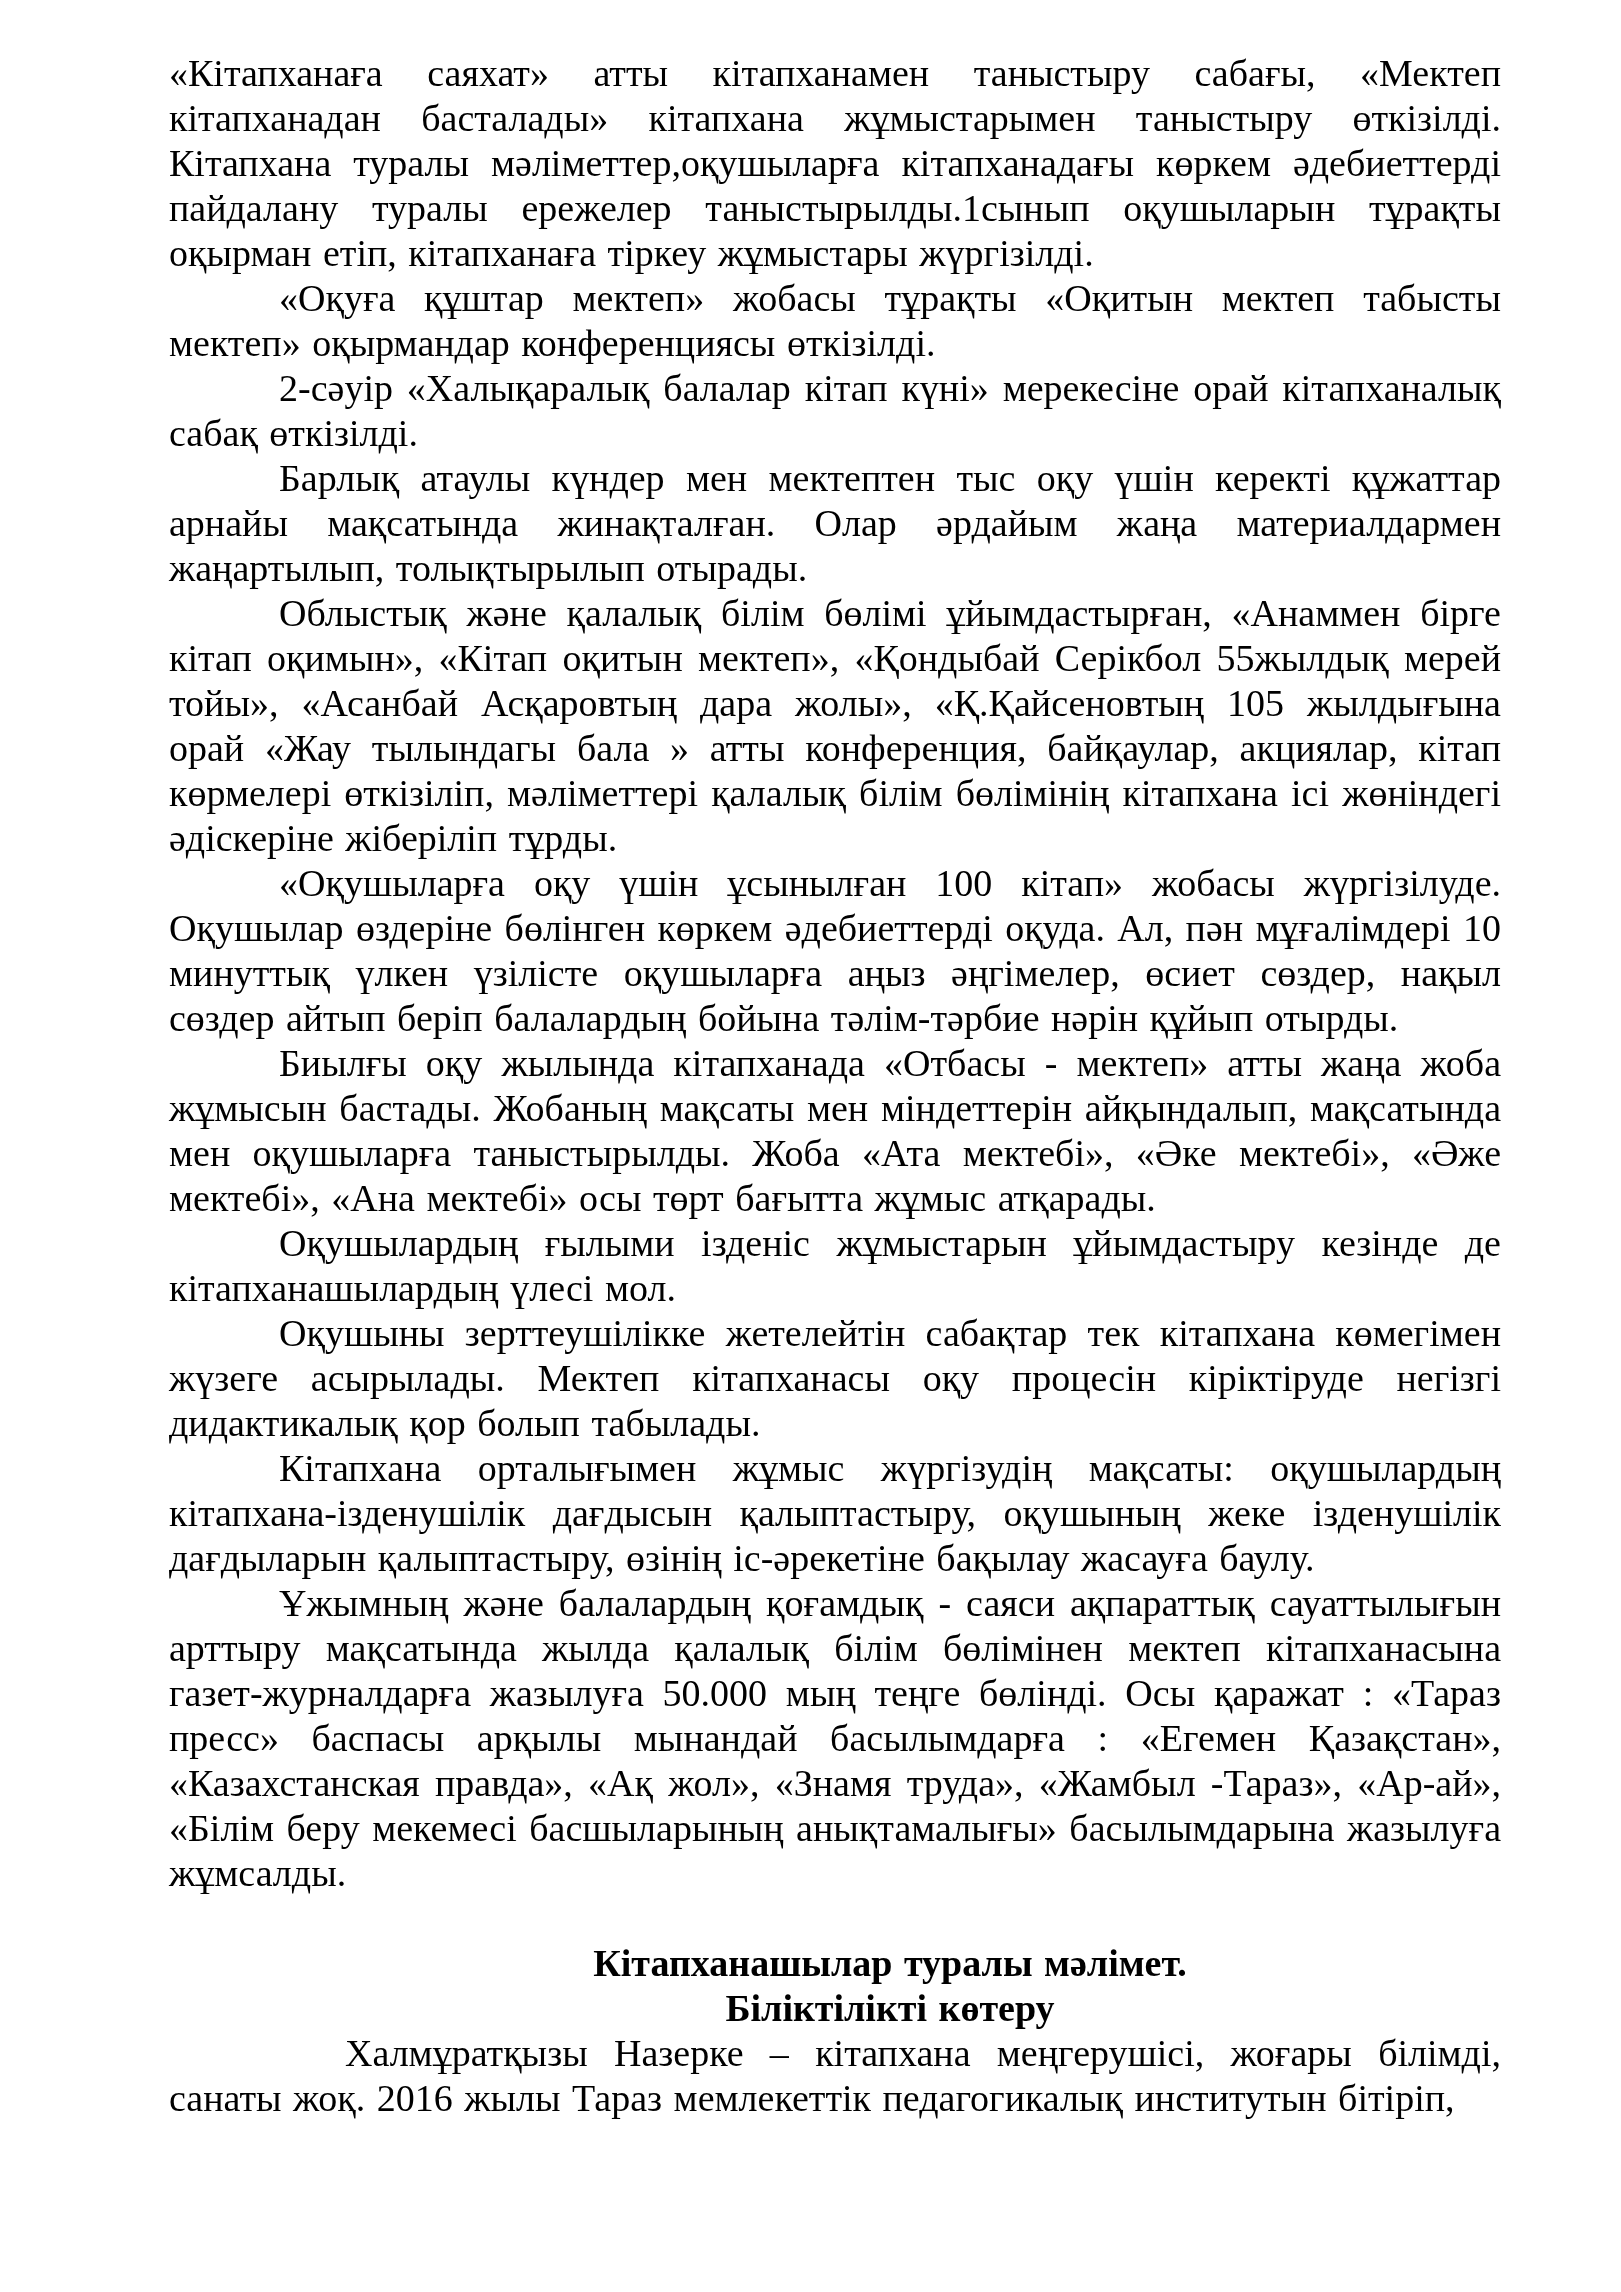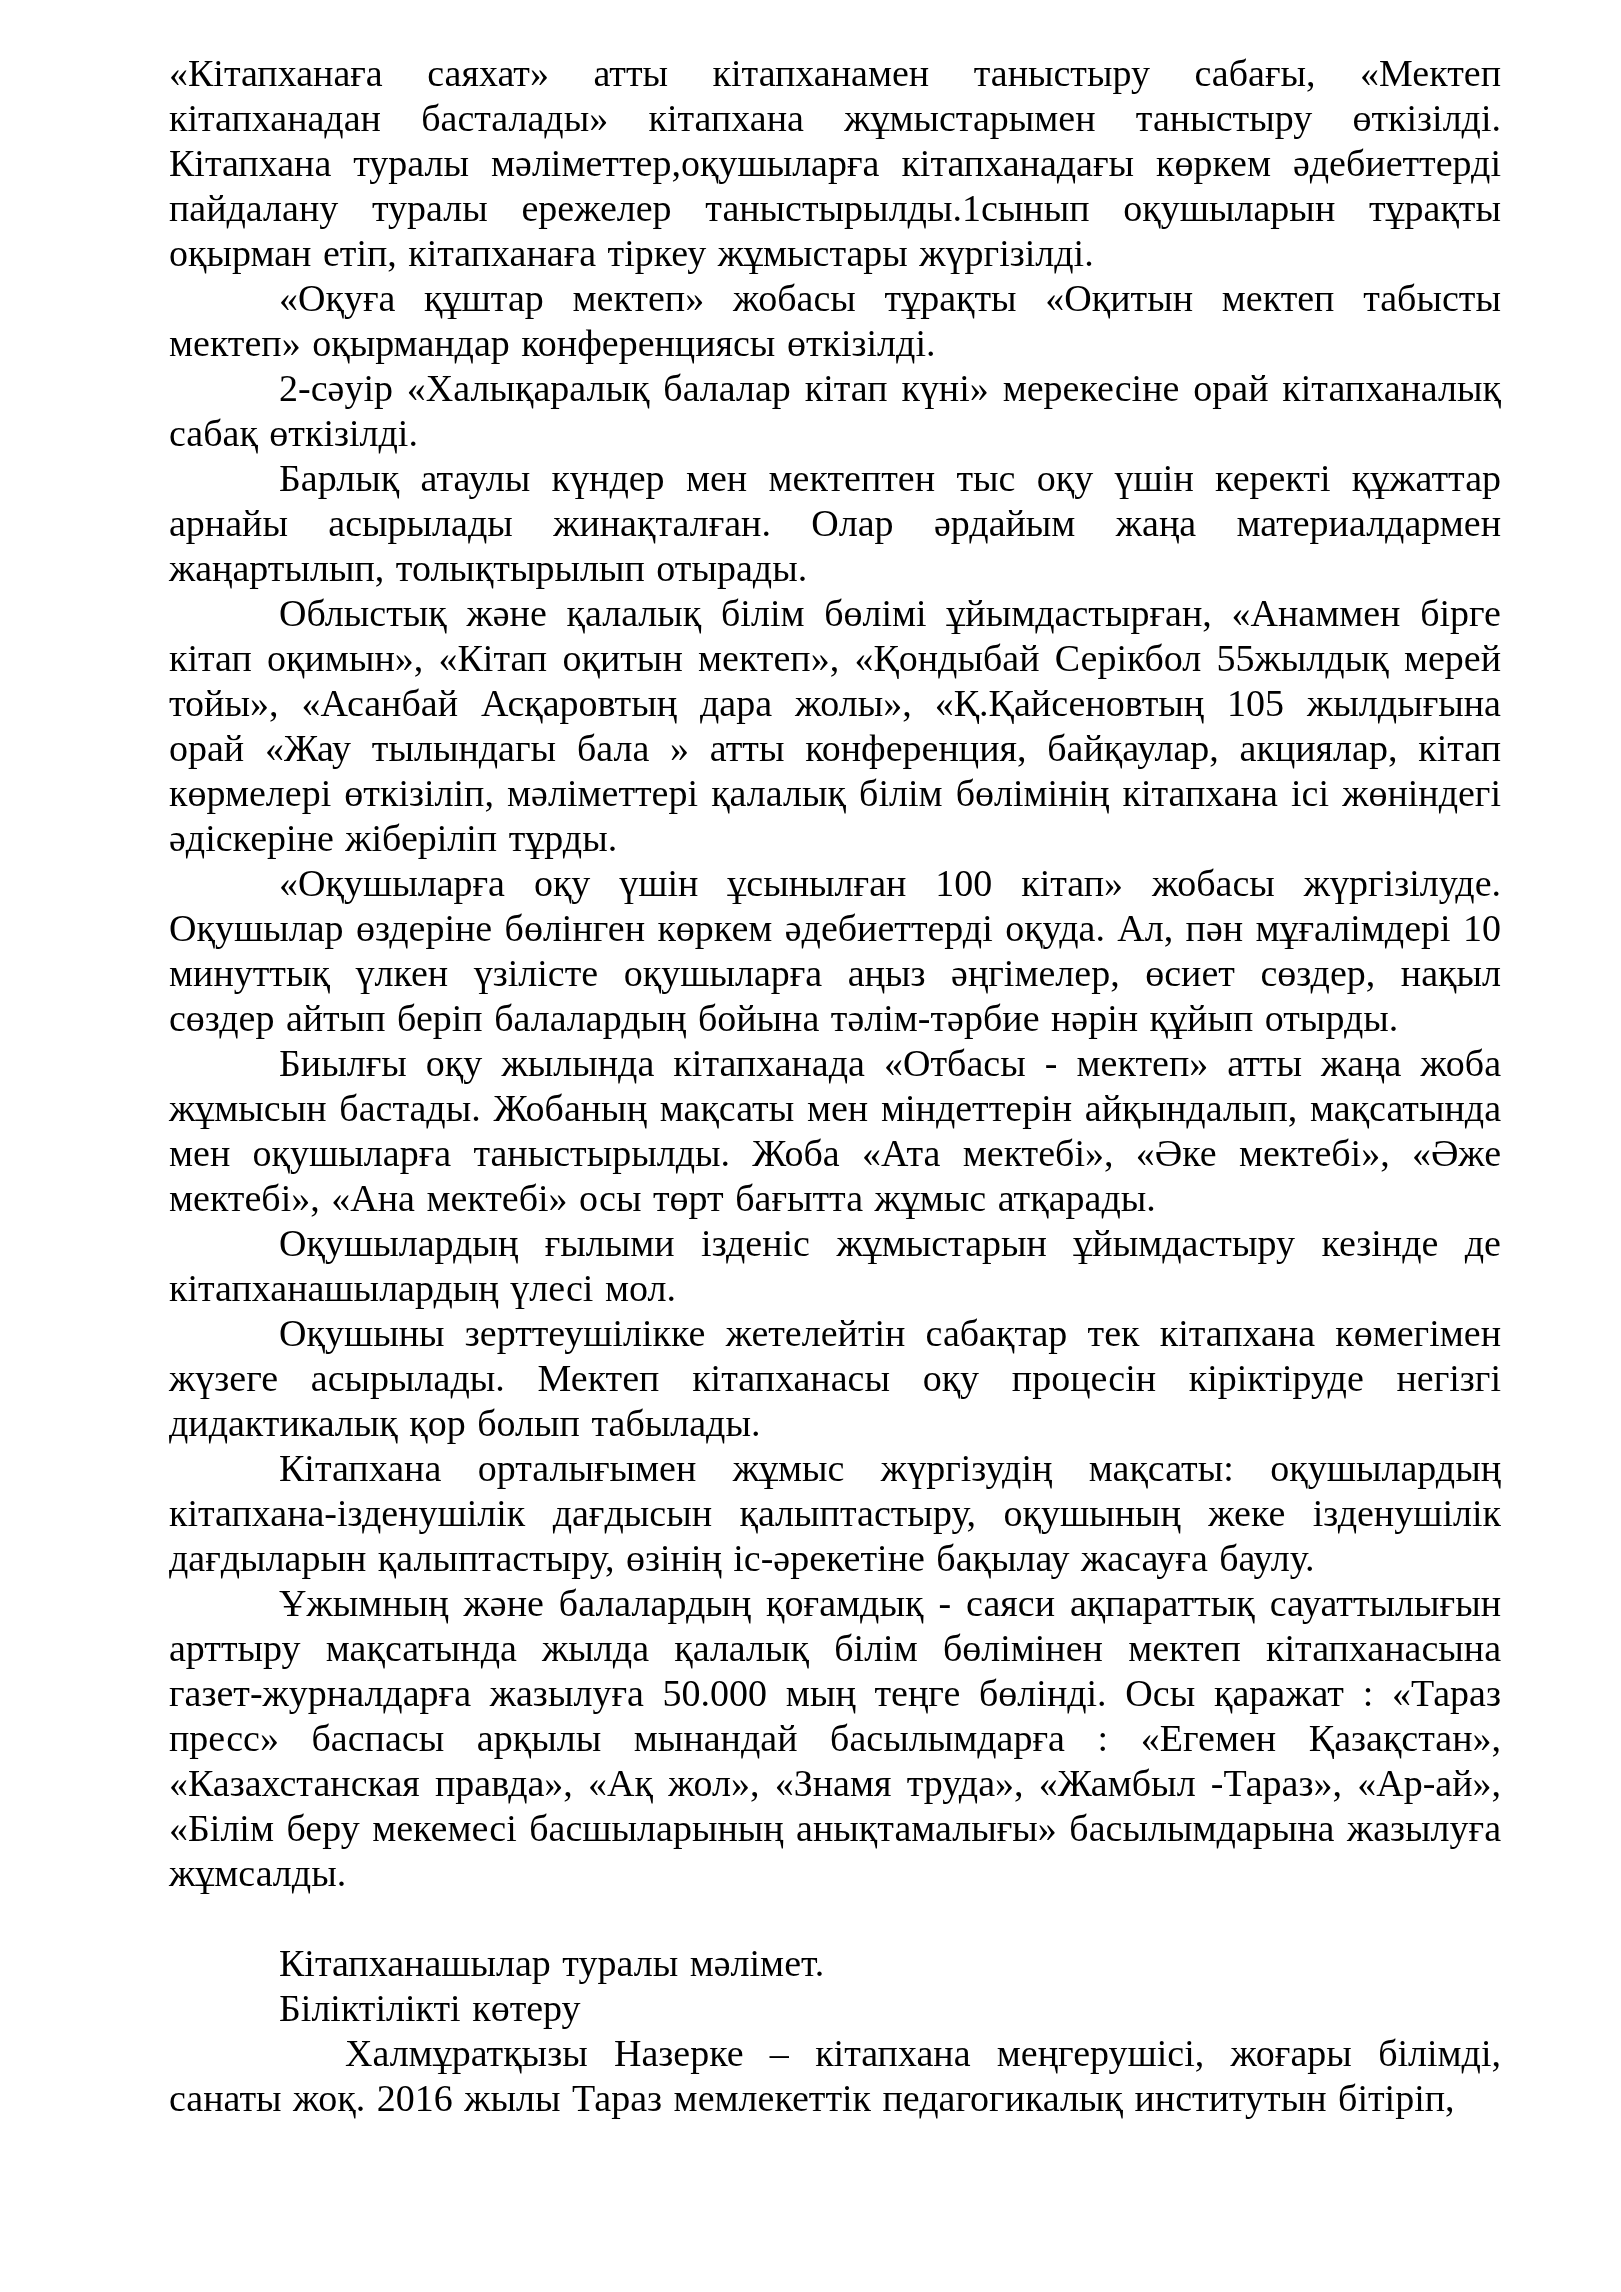"Барлық атаулы күндер мен мектептен" p.indent-normal { text: асырылады -> мақсатында }
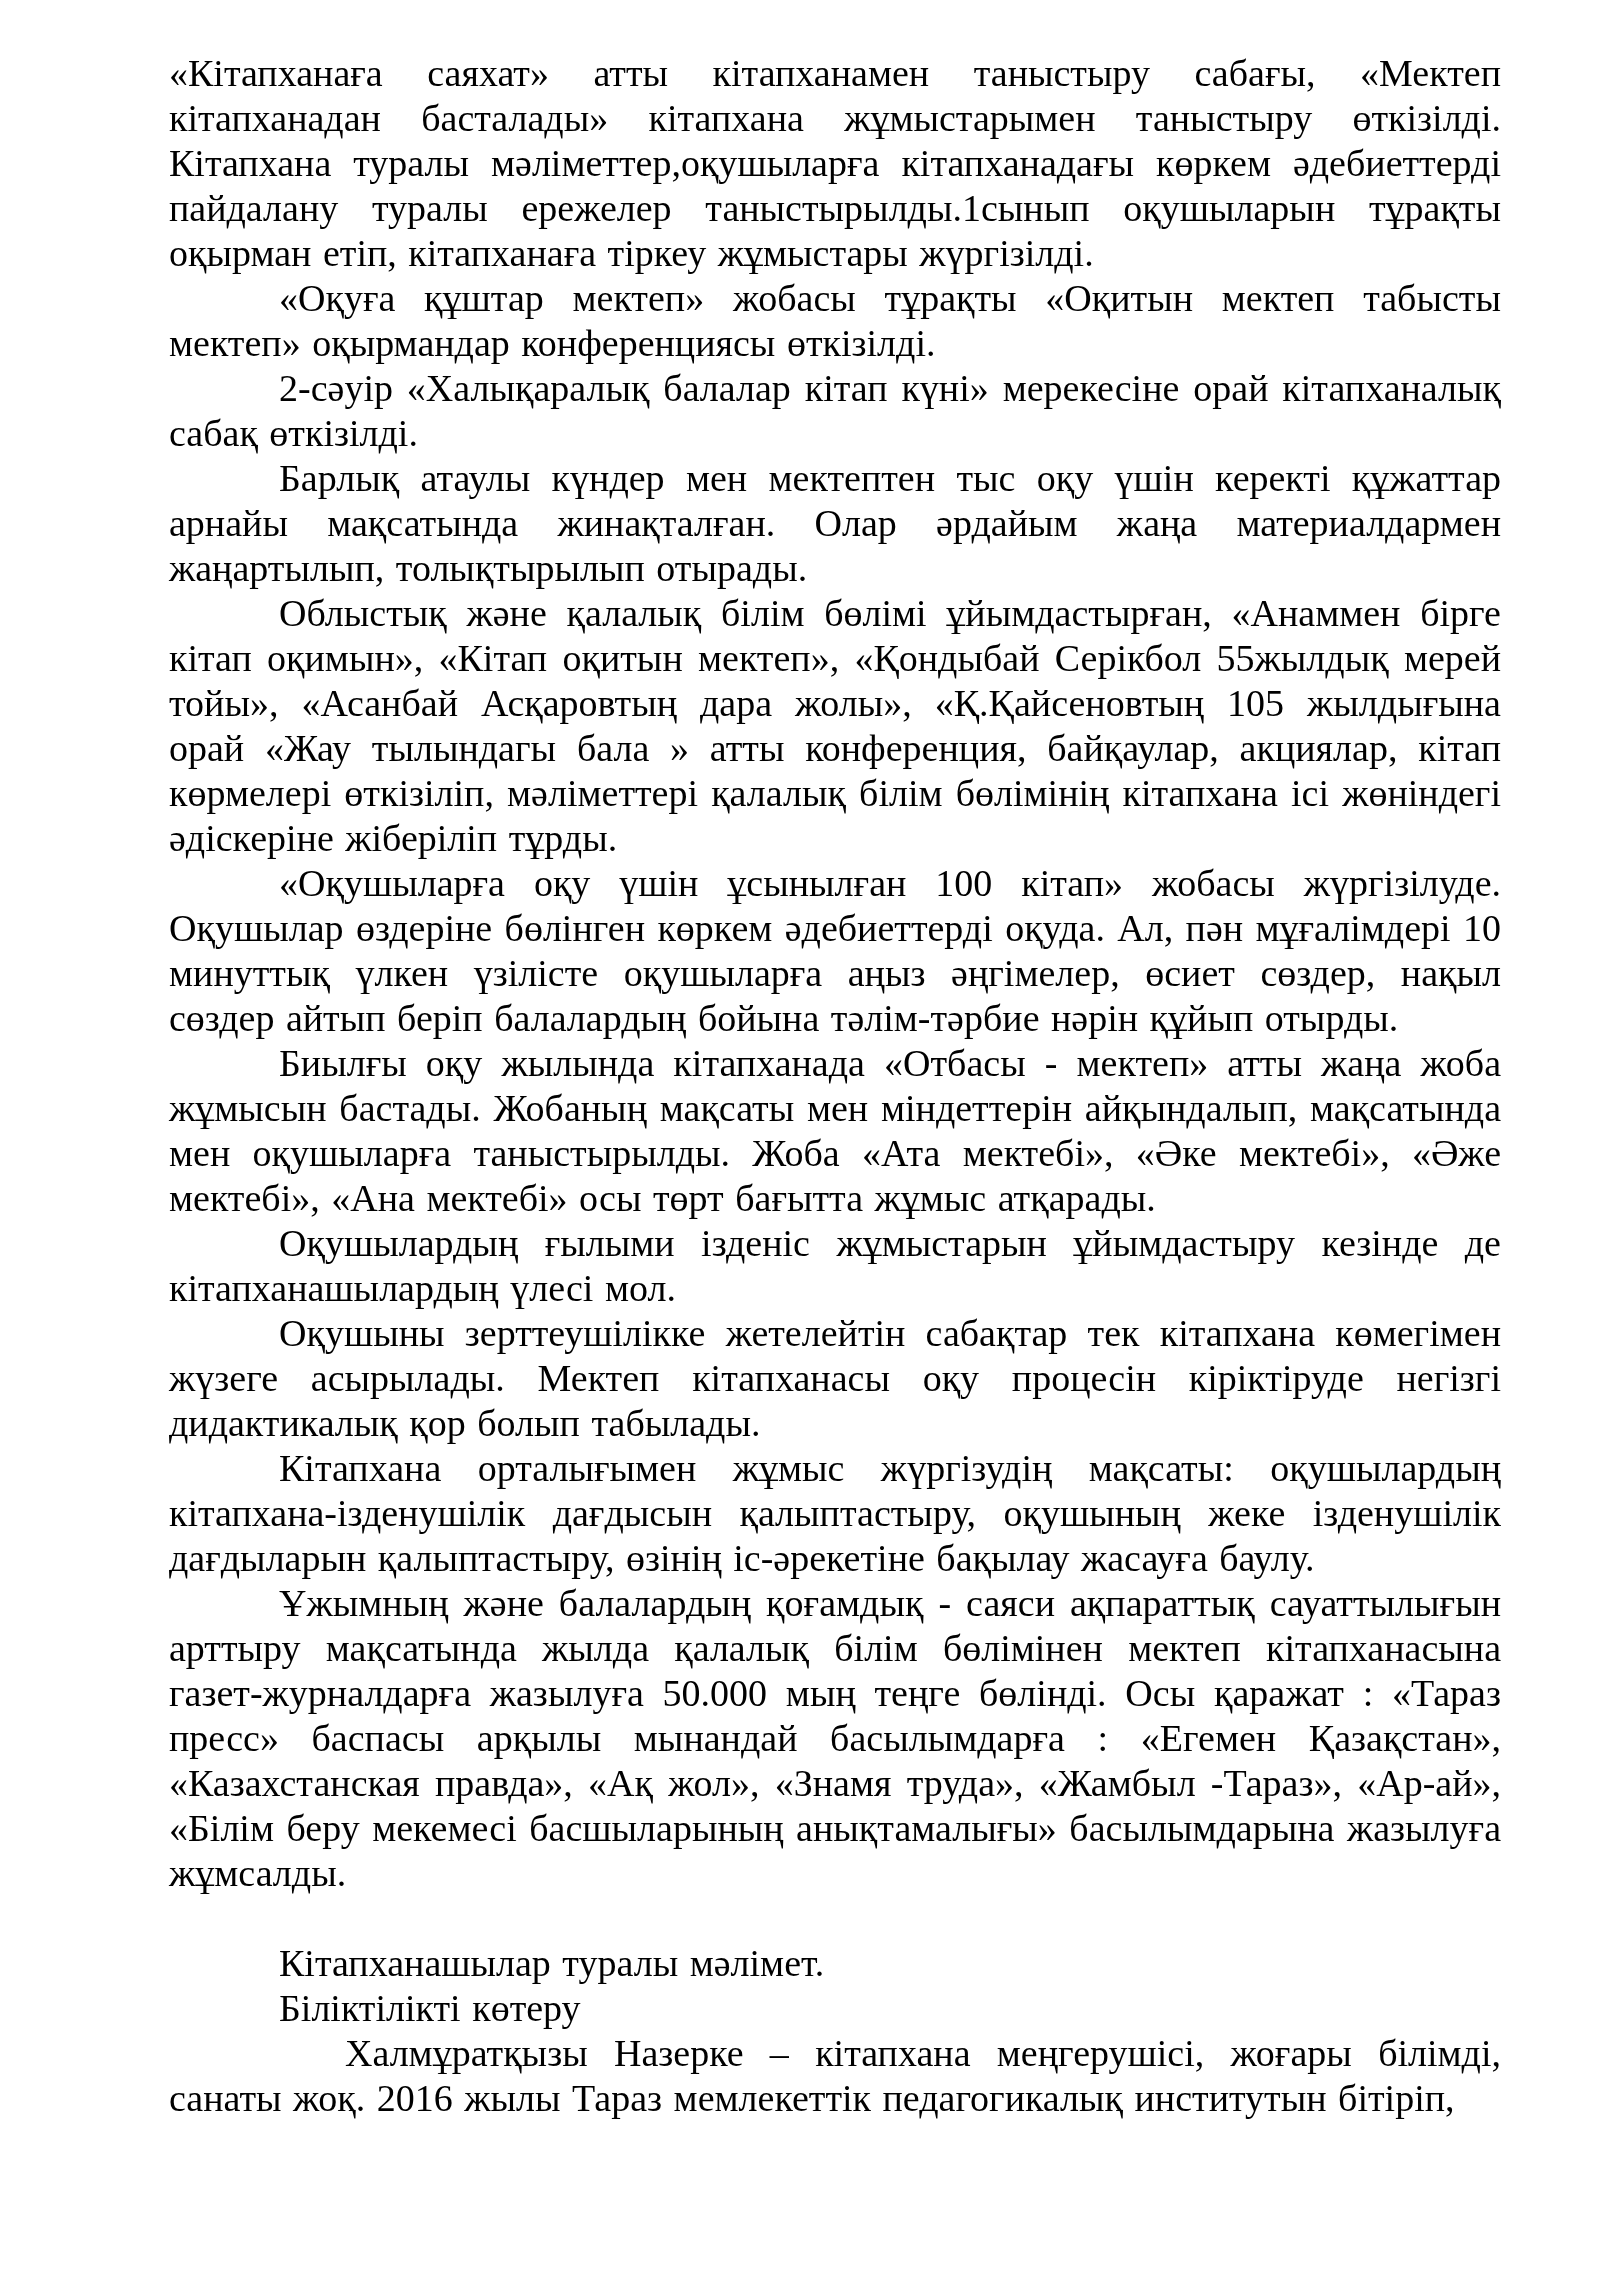"Кітапханашылар туралы мәлімет." .doc-body p.heading { font-weight: normal -> bold; text-align: left -> center }
